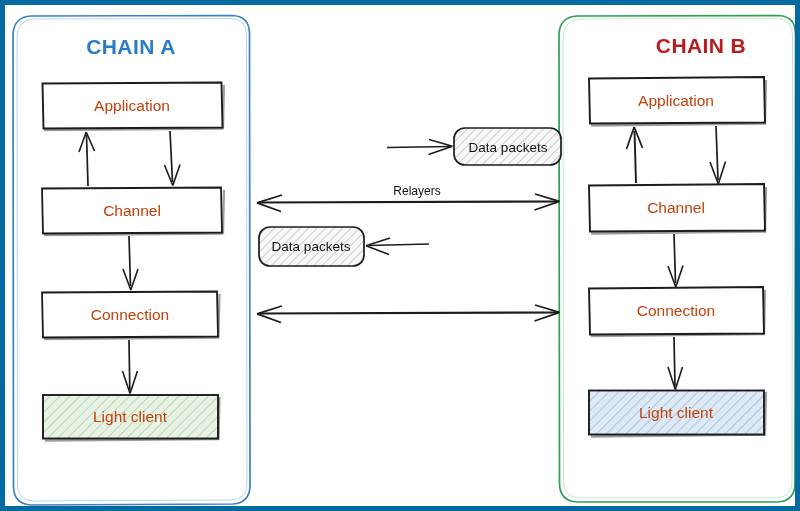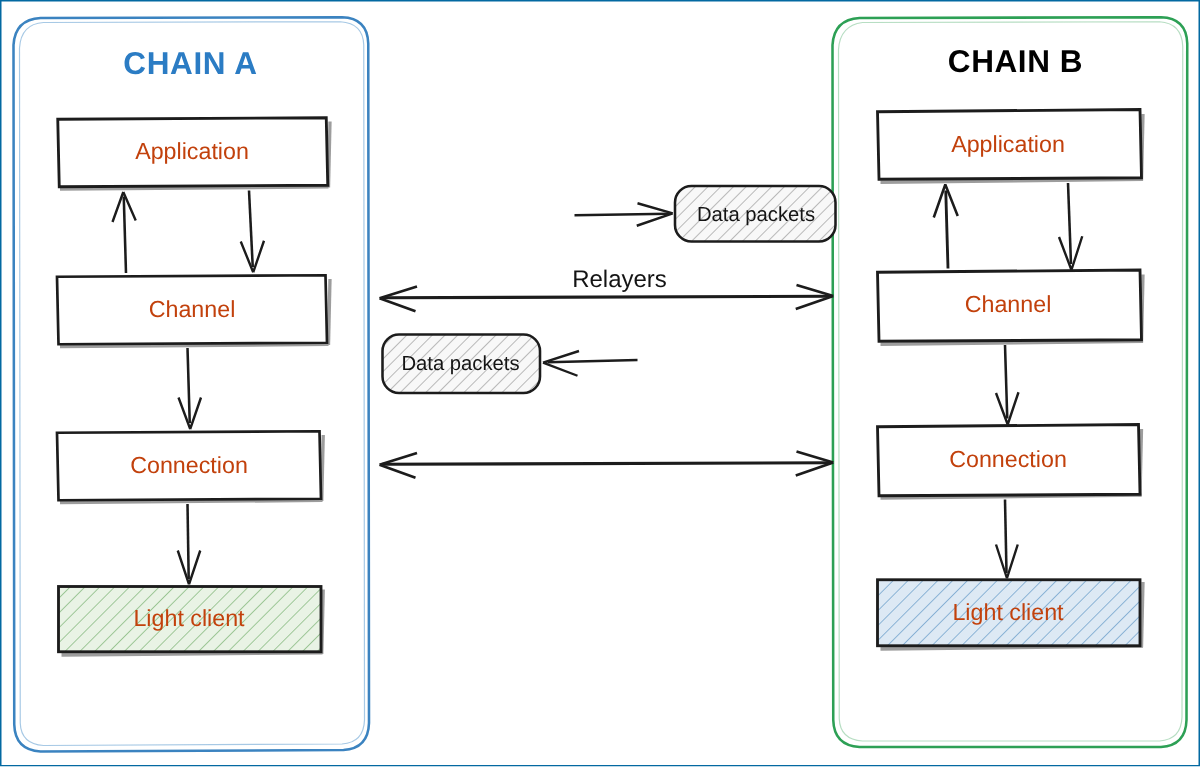"CHAIN A" #canvas { border: 1px solid #0369a1 -> 5px solid #0369a1 }
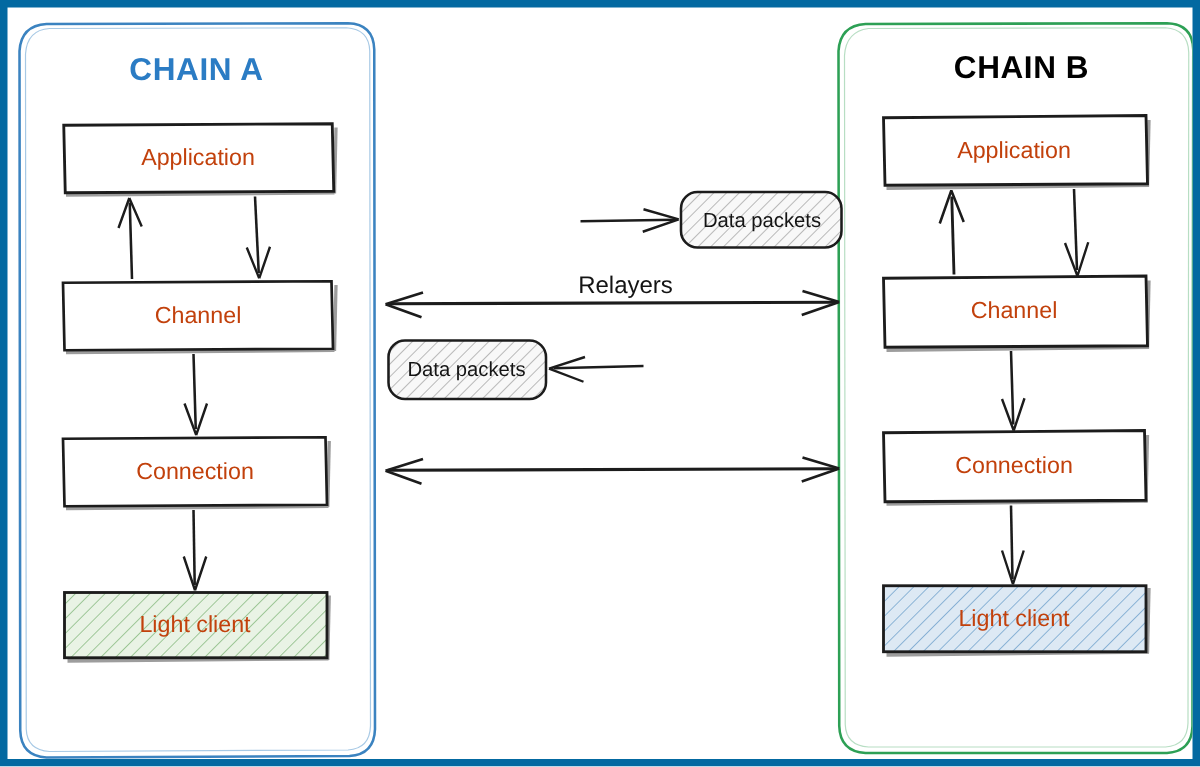"CHAIN B" div.lbl { color: #000000 -> #b91c1c; left: 676px -> 696px }
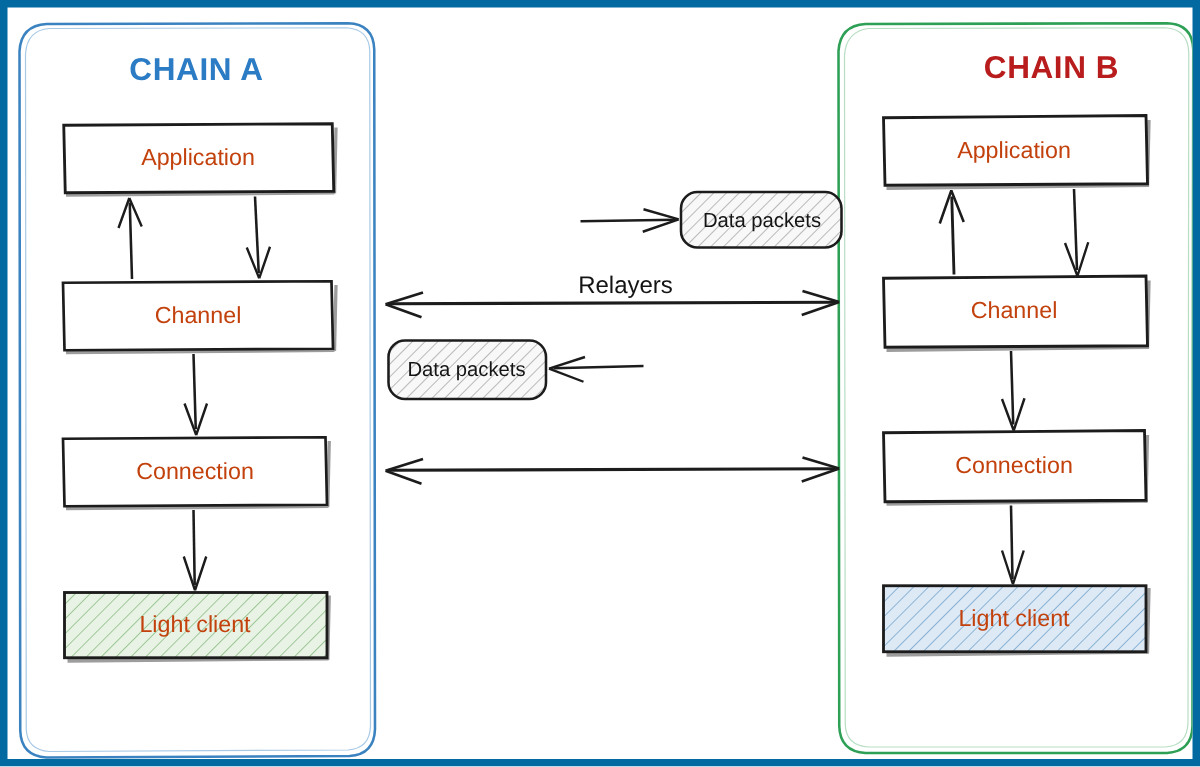"Relayers" .relayer-label { font-size: 16px -> 12px }
